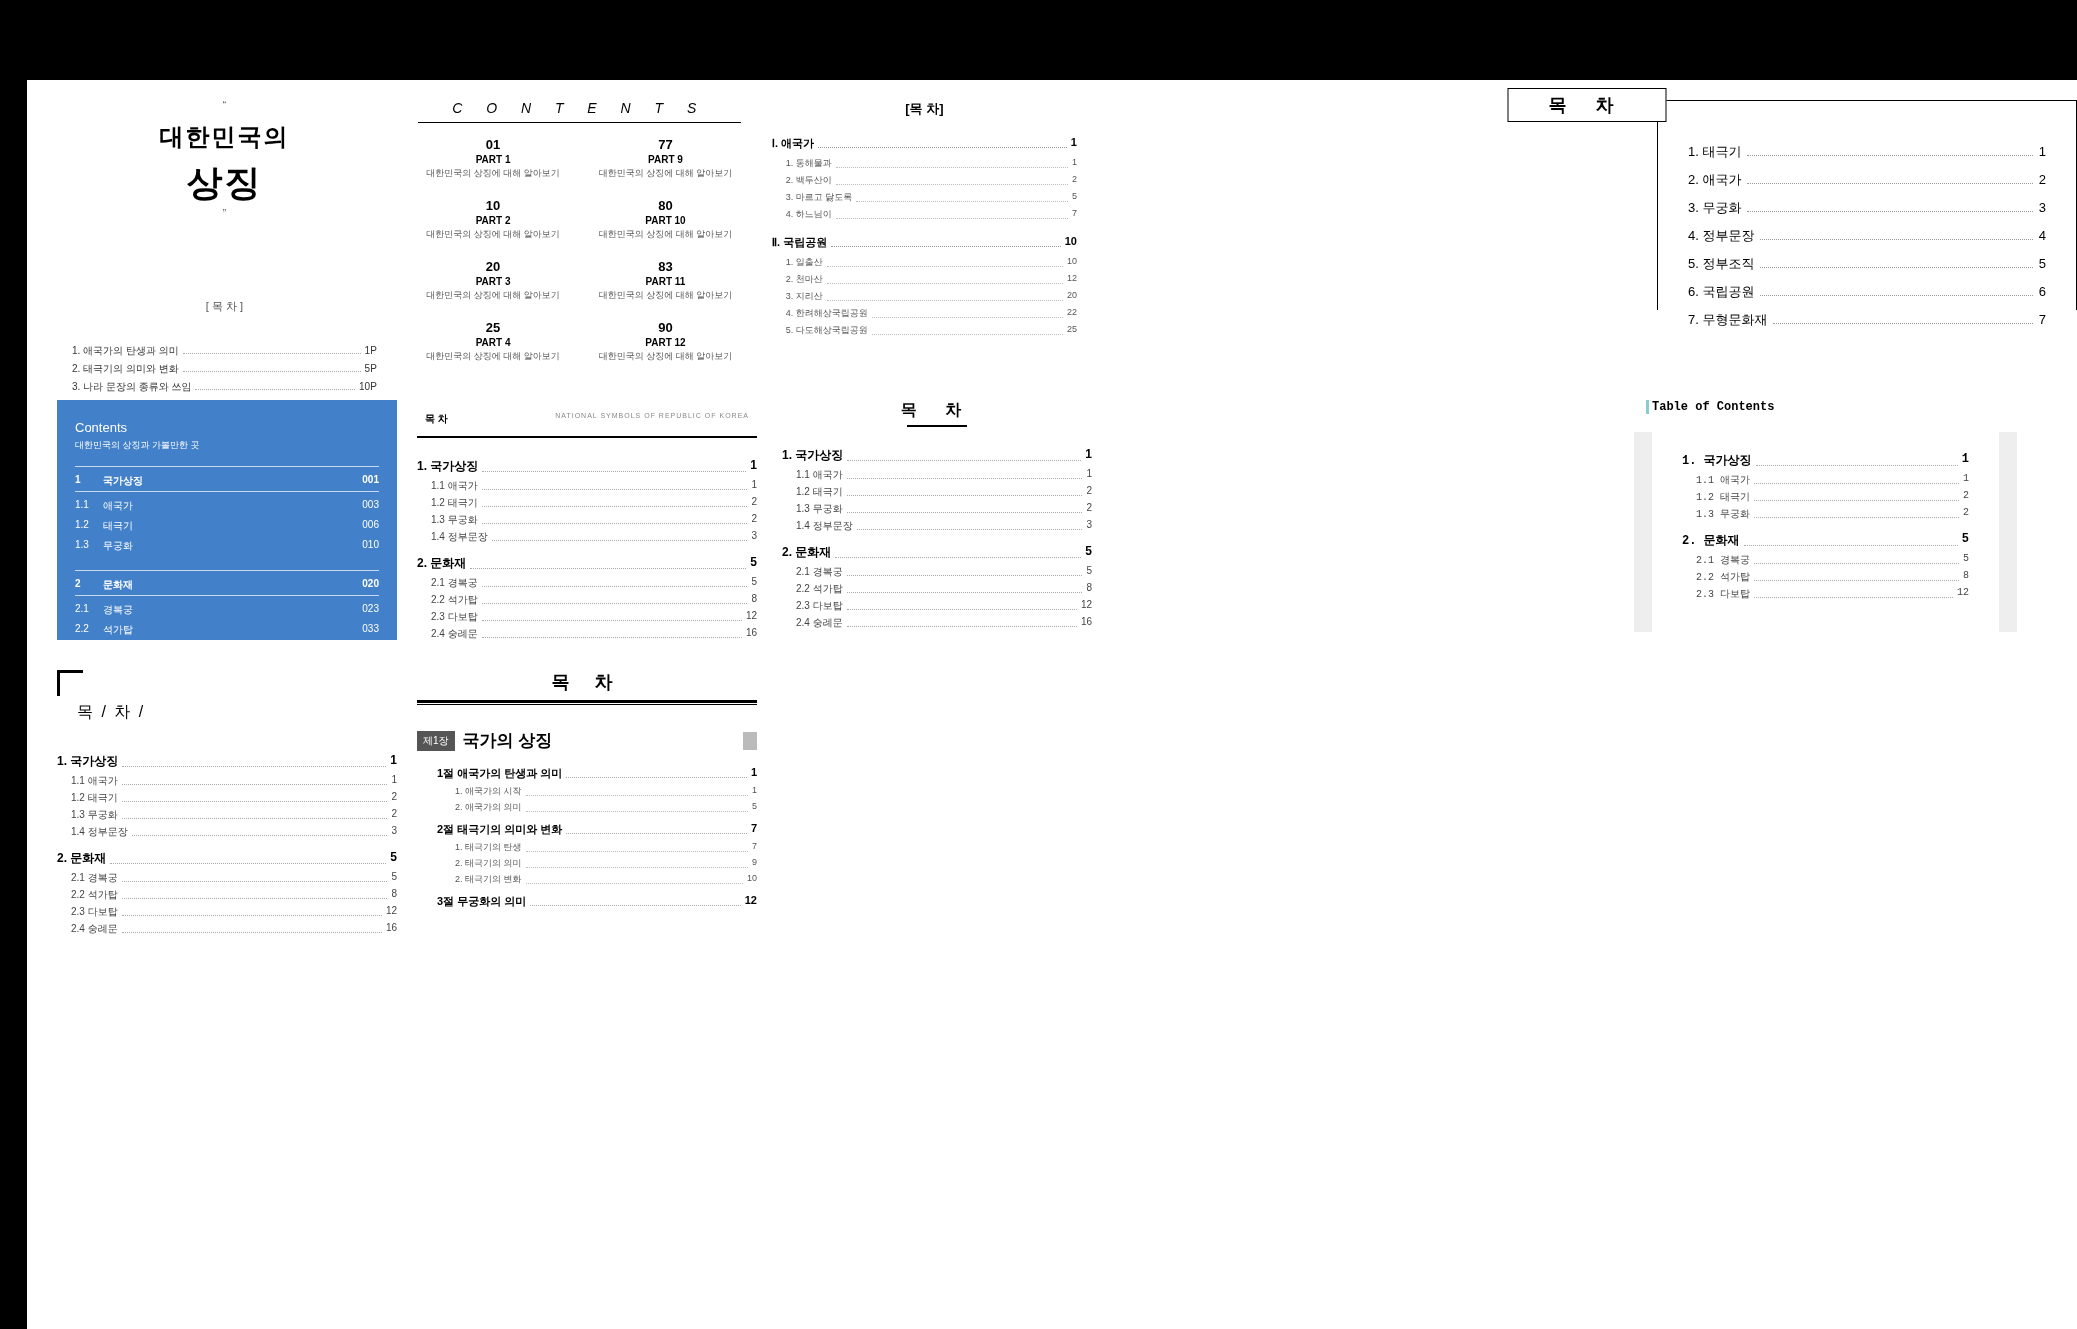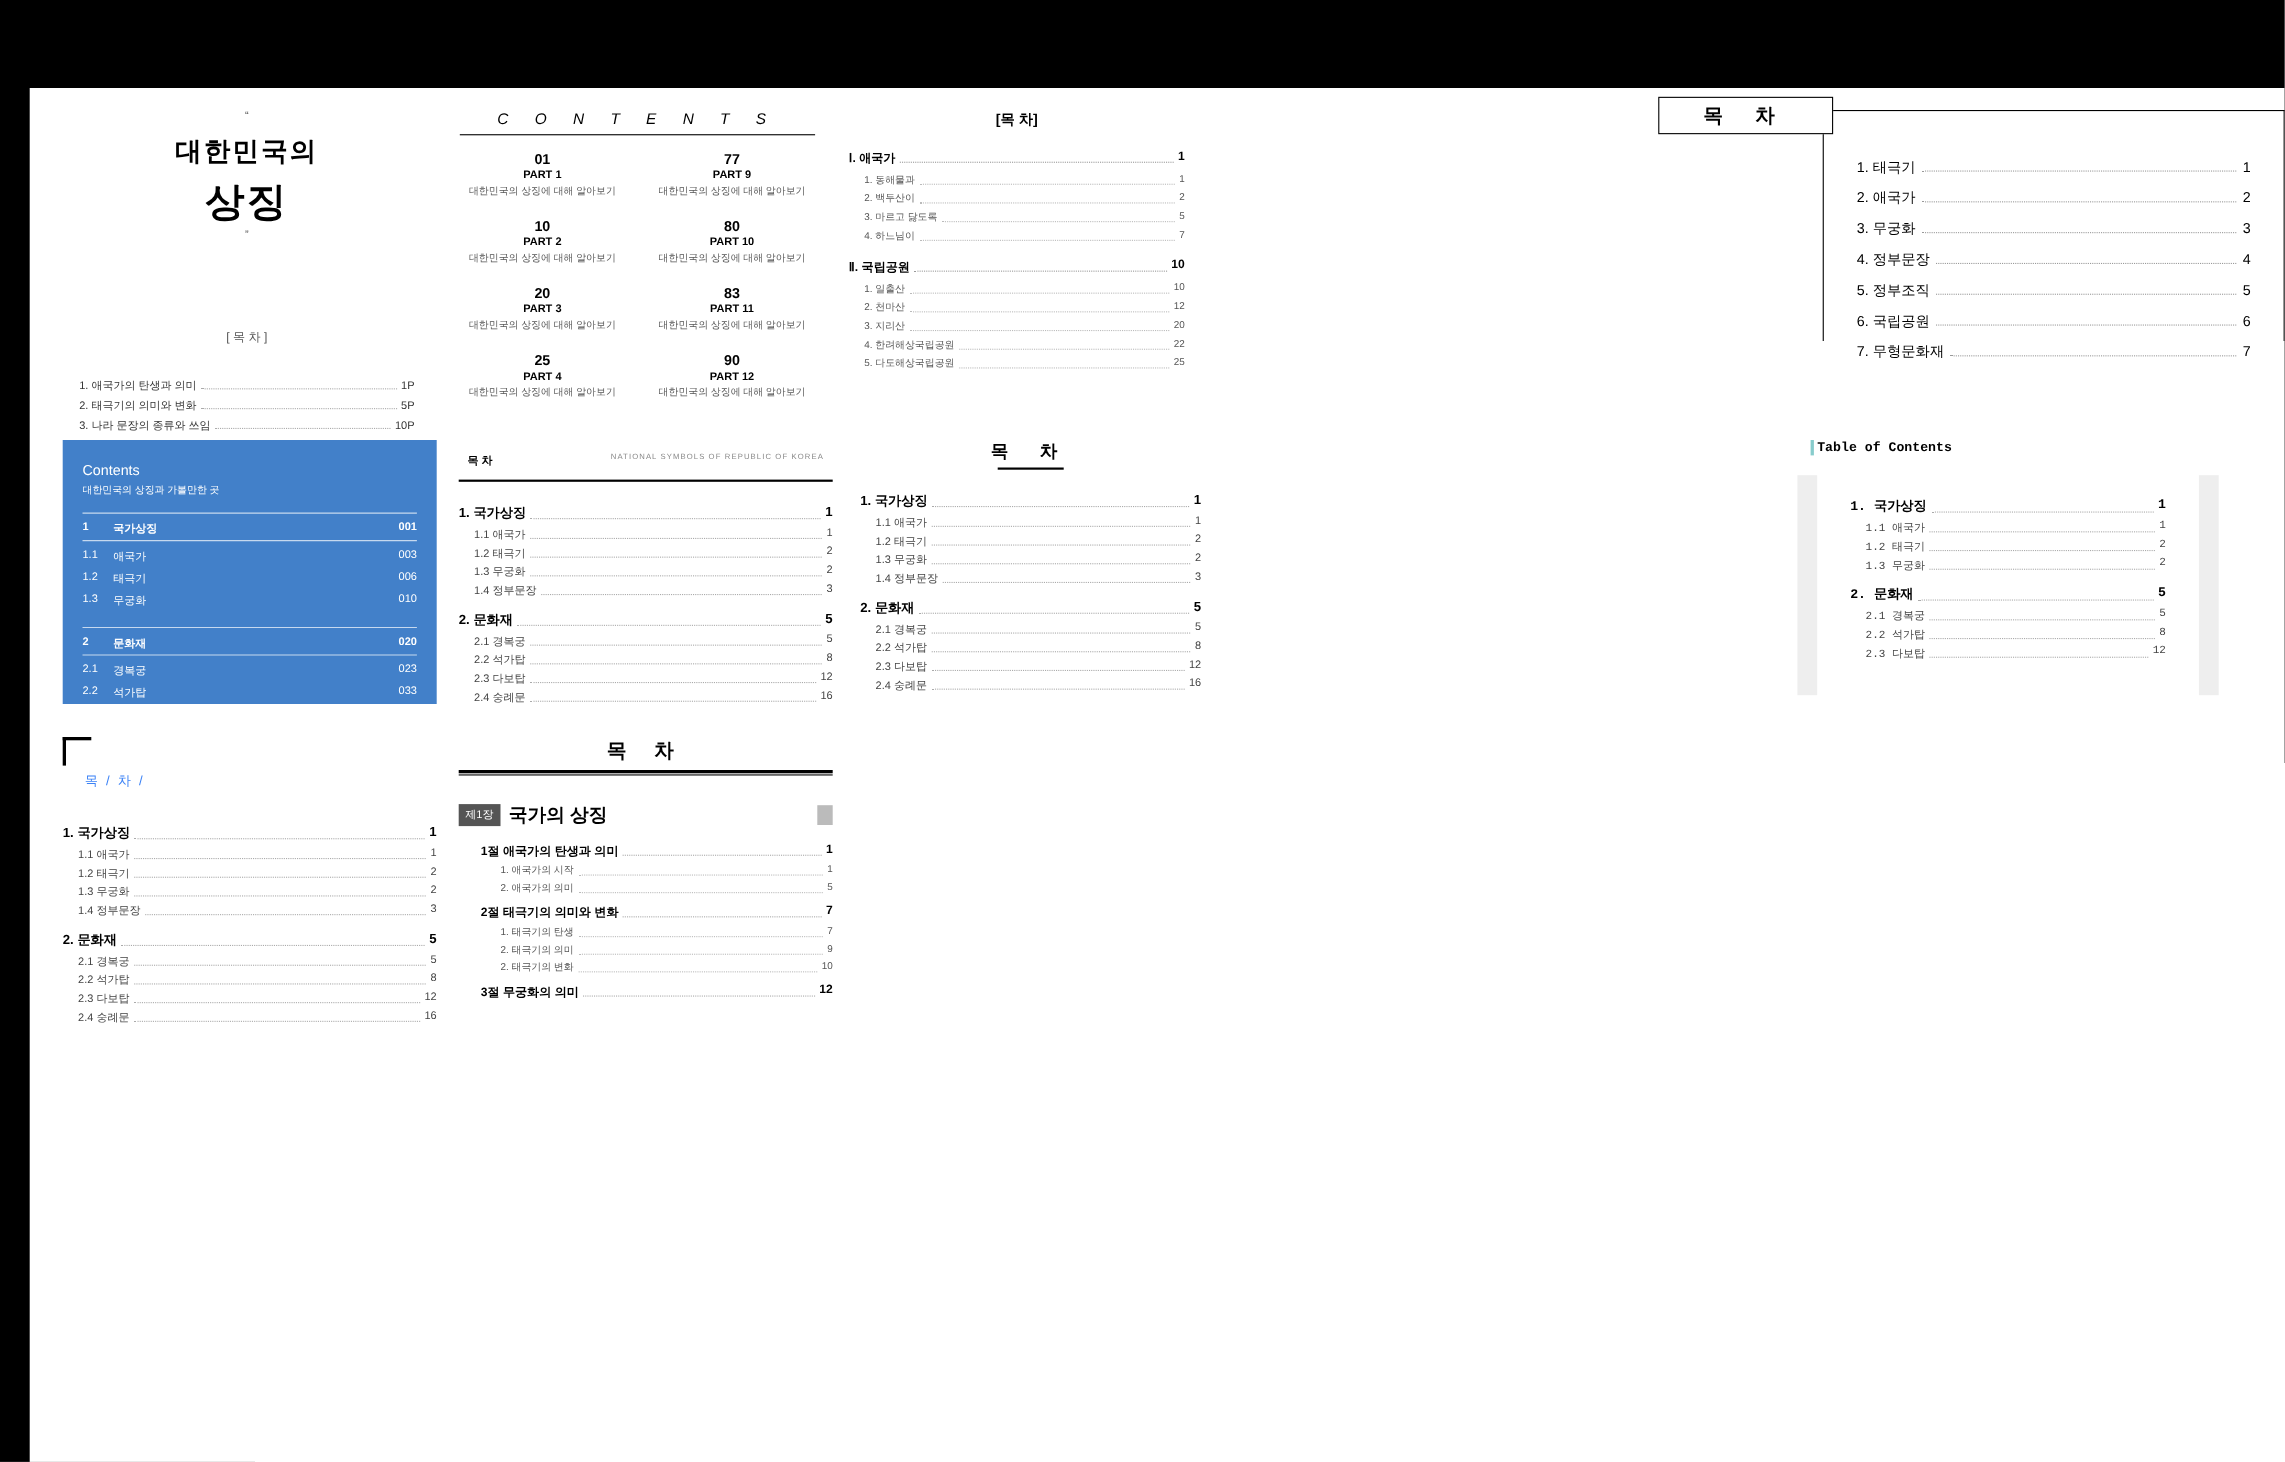"목 / 차 /" .c3a .hd { color: #3b82f6 -> #000000; font-size: 12px -> 16px }
